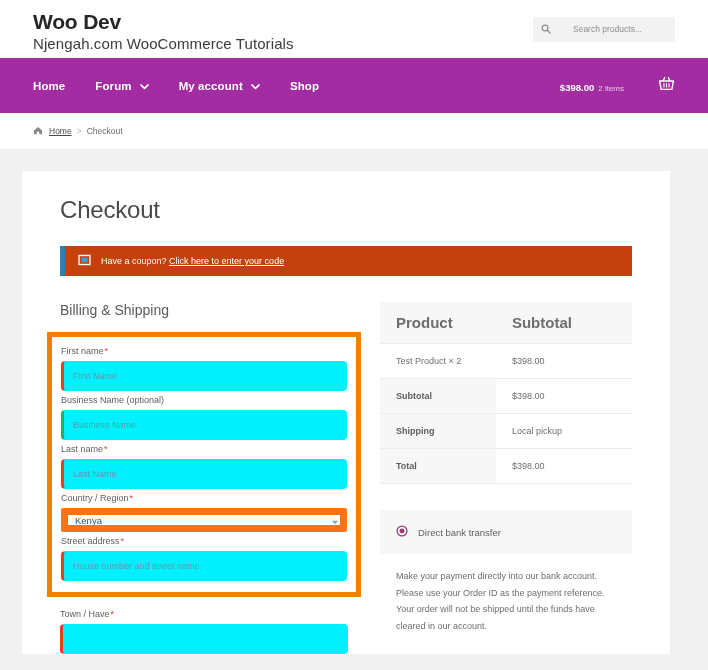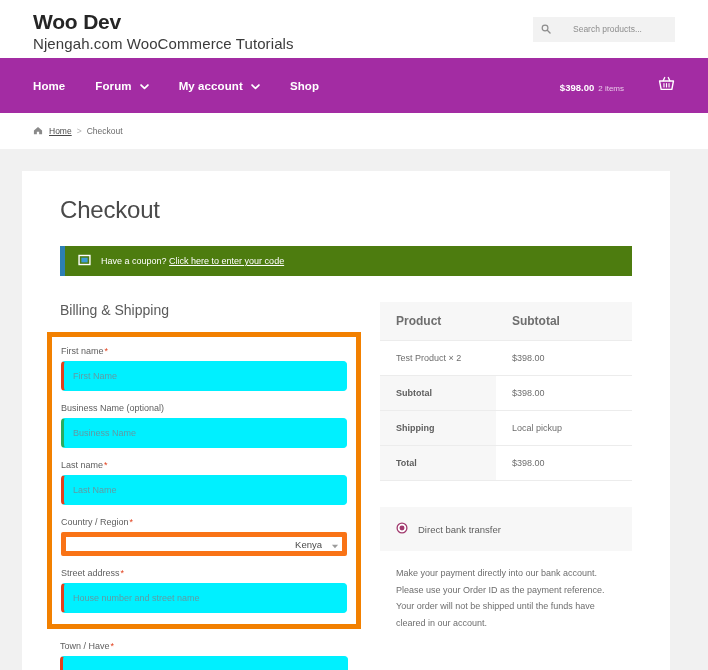"Have a coupon? Click here" .coupon-notice { background: #4d7c0f -> #c2410c }
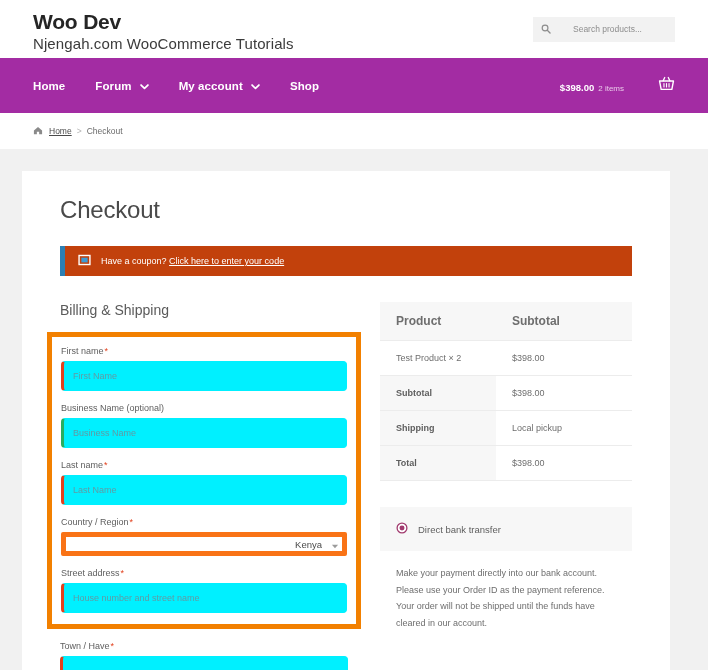"Product" .order-table thead th { font-size: 12px -> 15px }
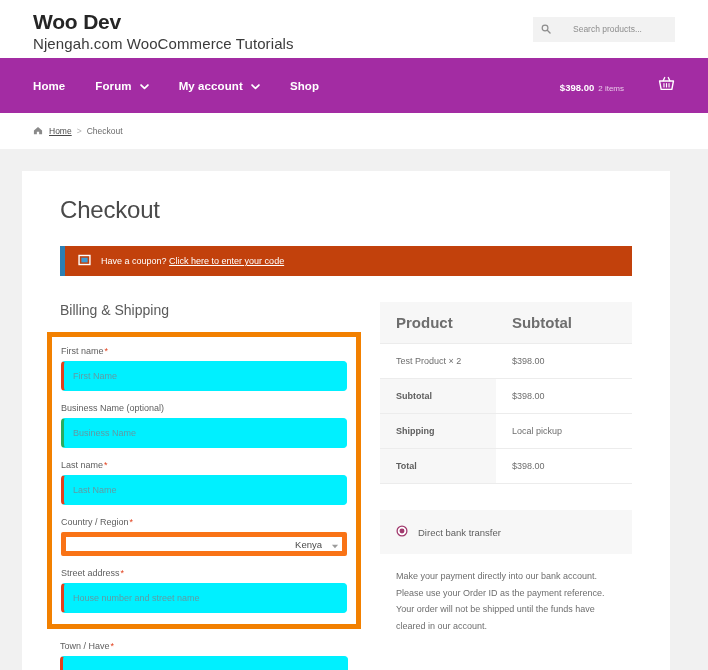"First name*" .field-row { margin-bottom: 12px -> 4px }
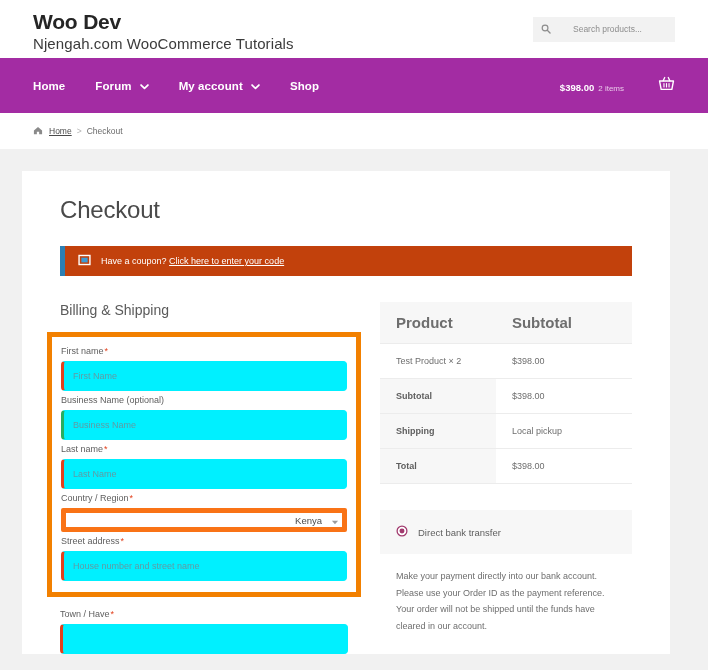"Kenya" .select-input { border: 5px solid #f97316 -> 7px solid #f97316; text-align: right -> none }
